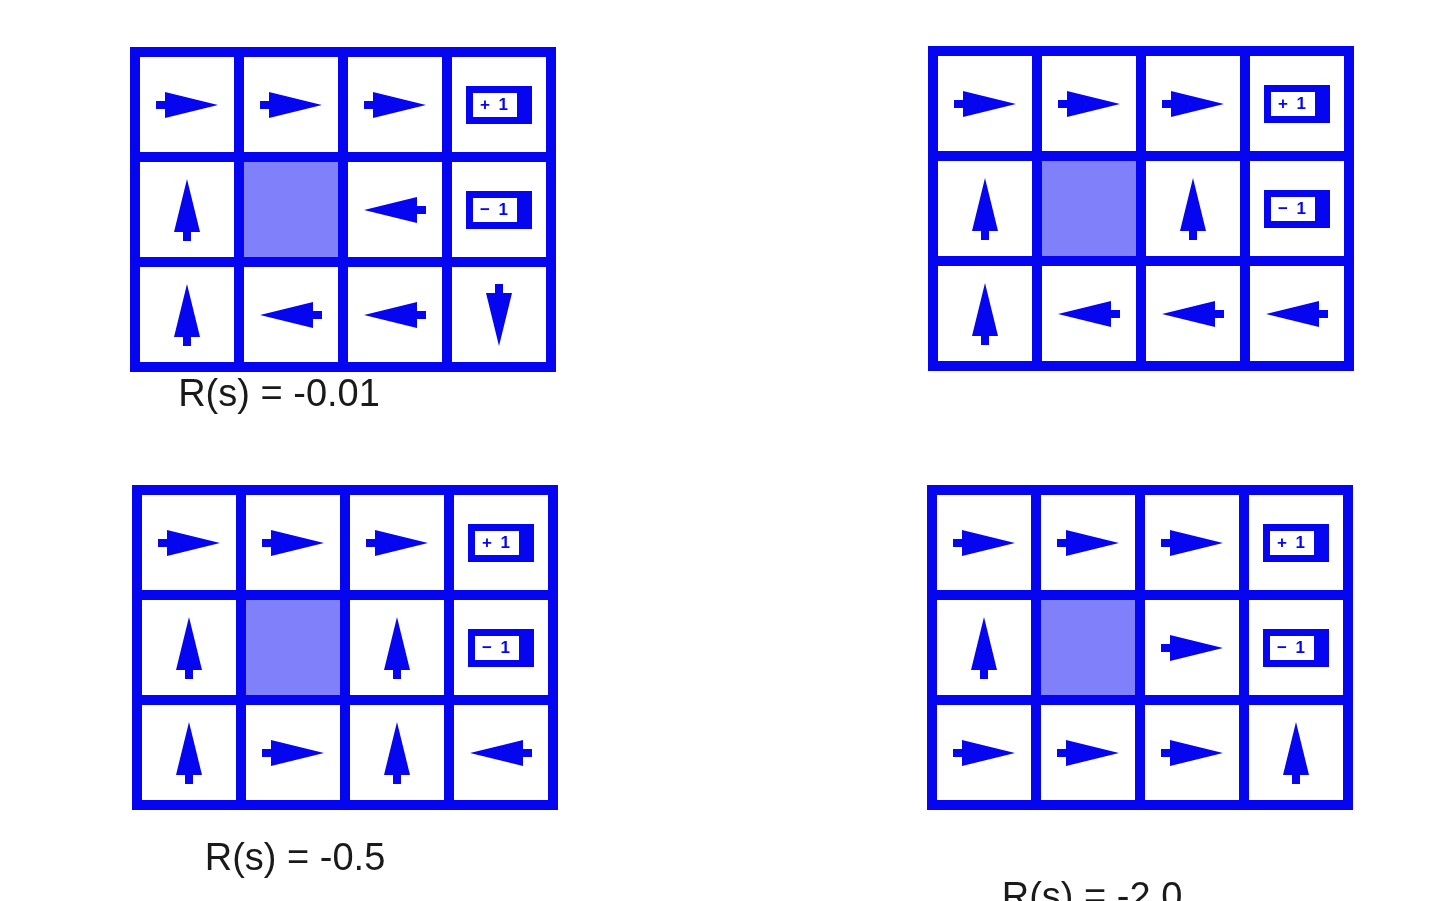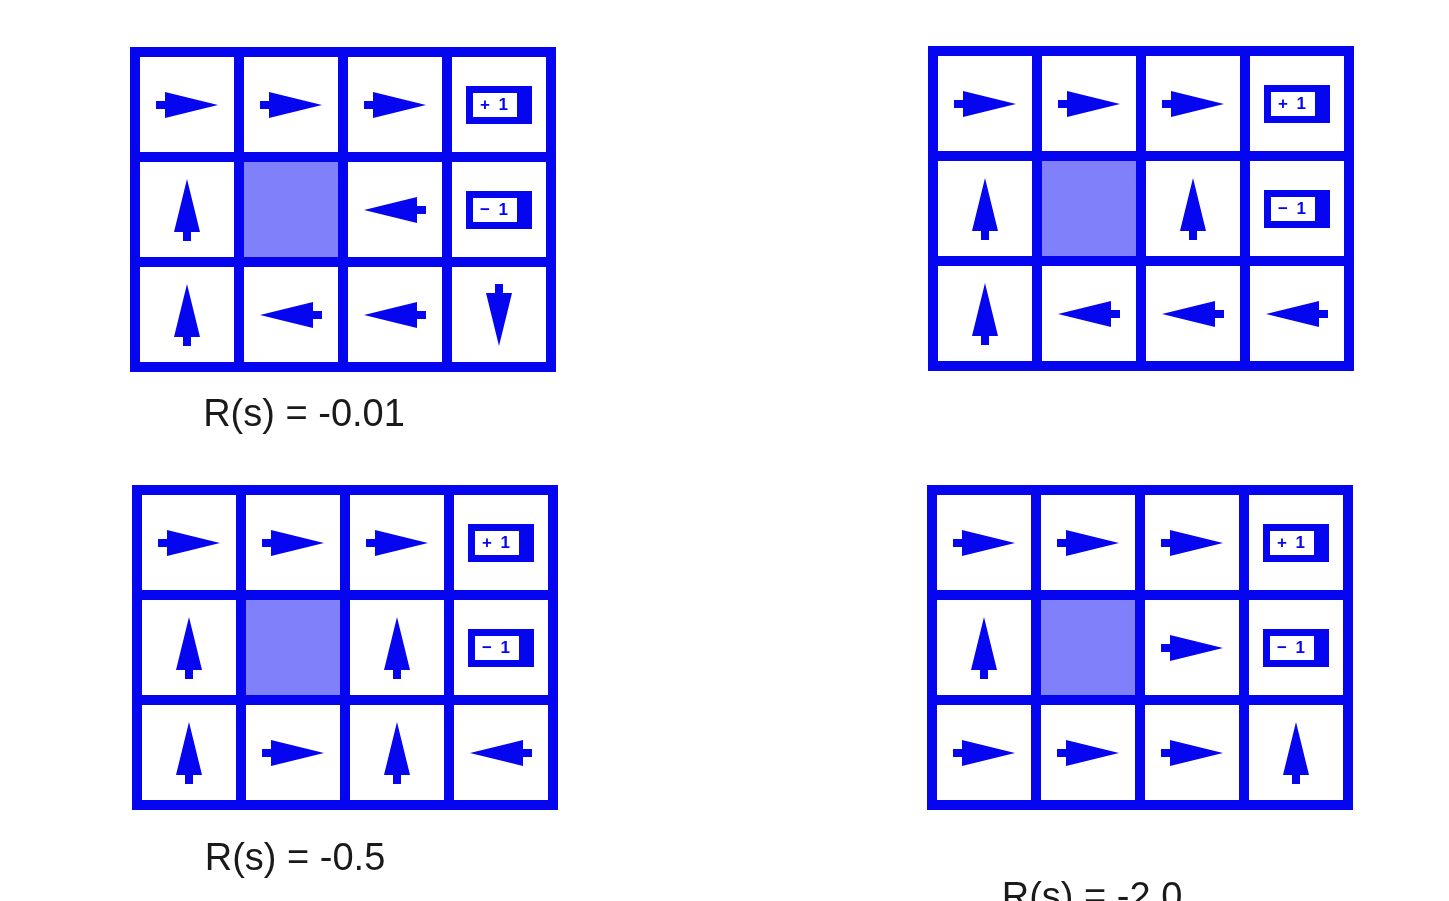"R(s) = -0.01" #label-0 { margin-left: 25px -> none; top: 392px -> 372px }
